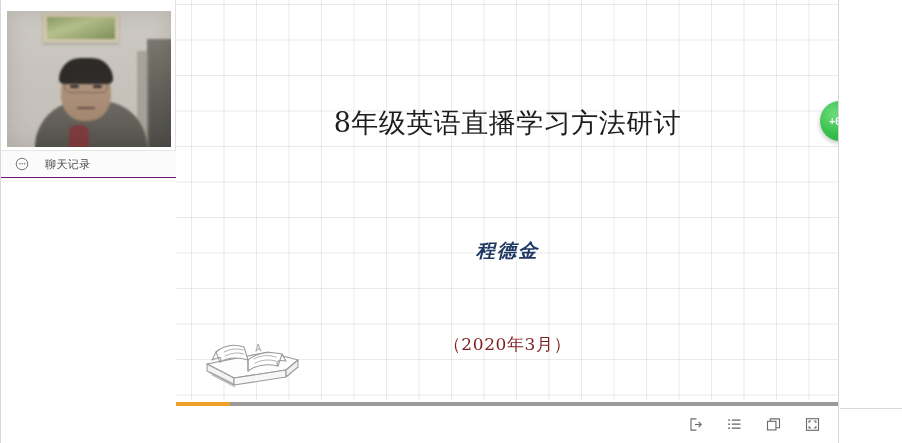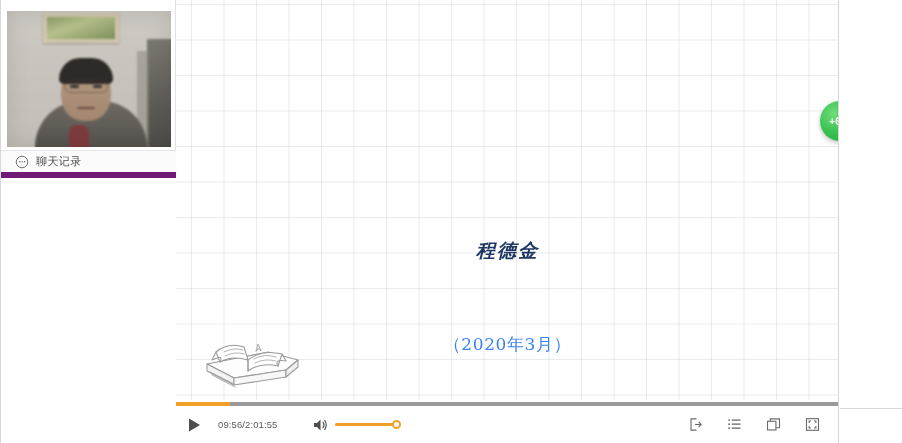"8年级英语直播学习方法研讨" div.slide-title { html: none -> <div>8年级英语直播学习方法研讨</div> }
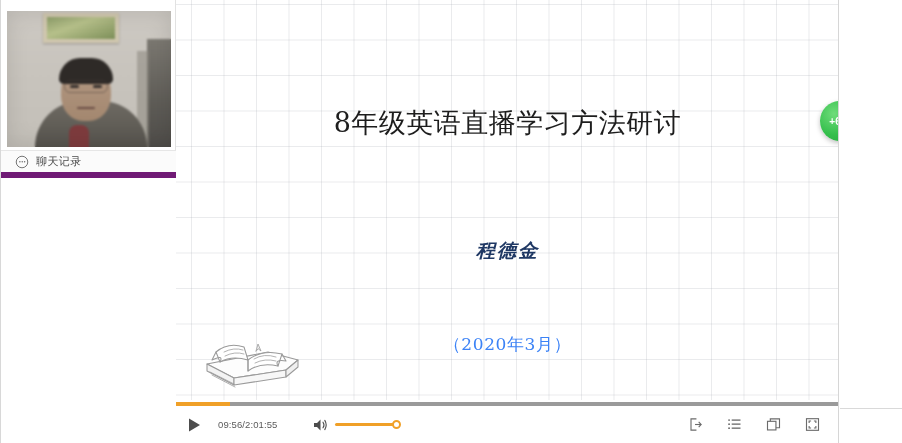"聊天记录" .chat-row { border-bottom: 6px solid #701a75 -> 1px solid #701a75; gap: 7px -> 16px }
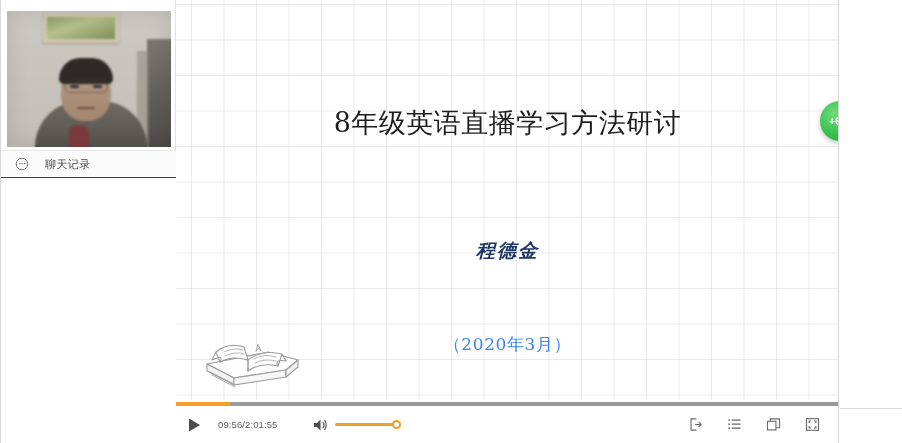"（2020年3月）" .slide-date { color: #3b82f6 -> #7f1d1d }
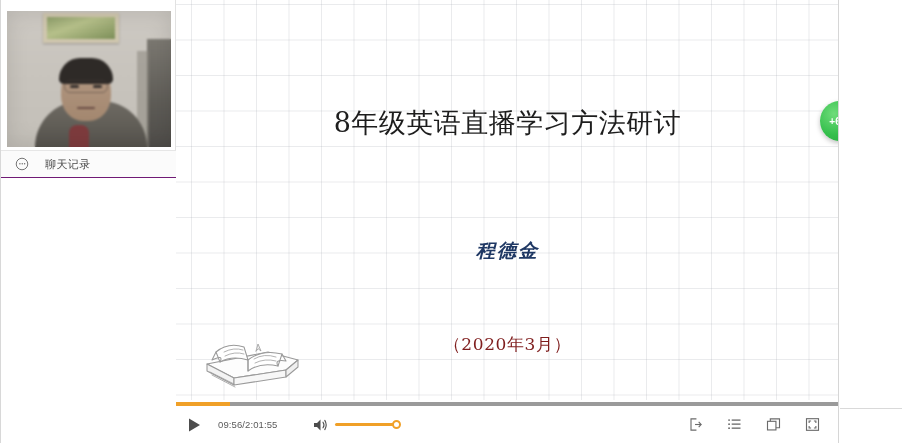"09:56/2:01:55" div.ctrl-left { html: <div> <div> <svg> <polygon></polygon> </svg> </div> <div>09:56/2:01:55</div> <div> <svg> <polygon></polygon> <path></path> <path></path> </svg> <div> <div></div> </div> </div> </div> -> none }
